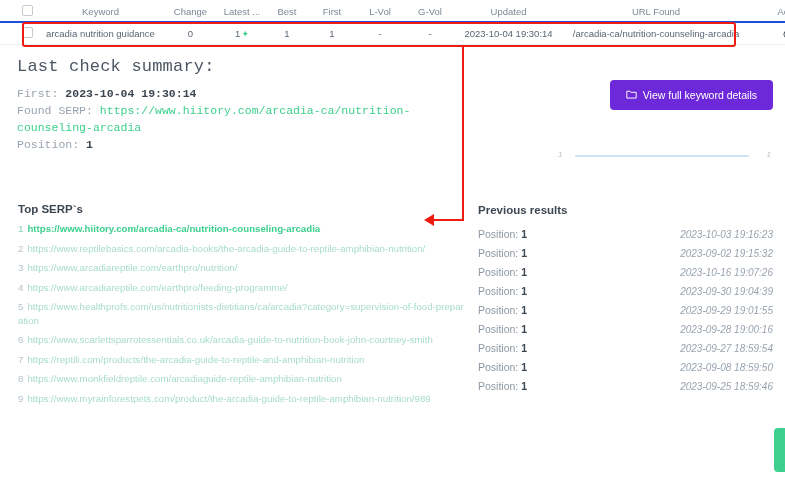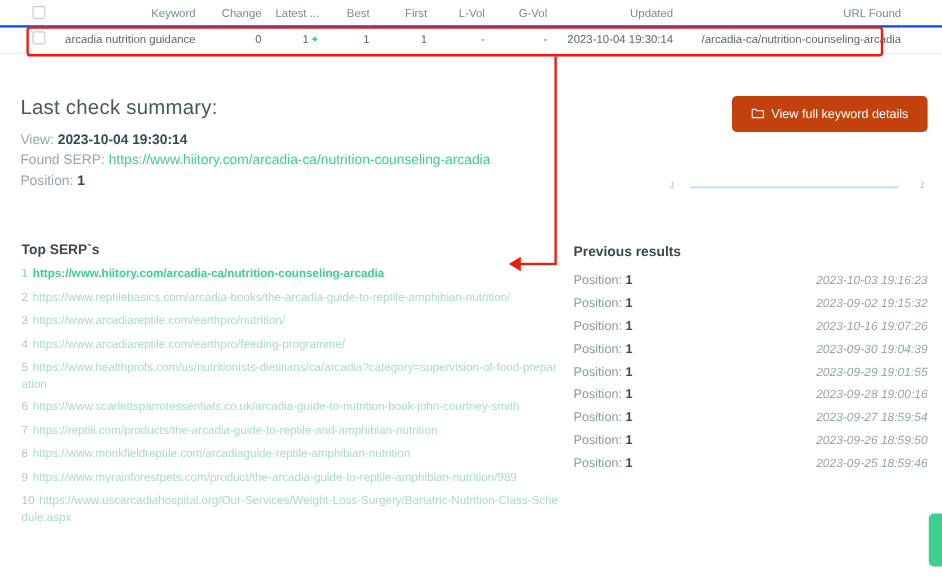"Keyword" .kw-table th, .kw-table td { text-align: right -> center }
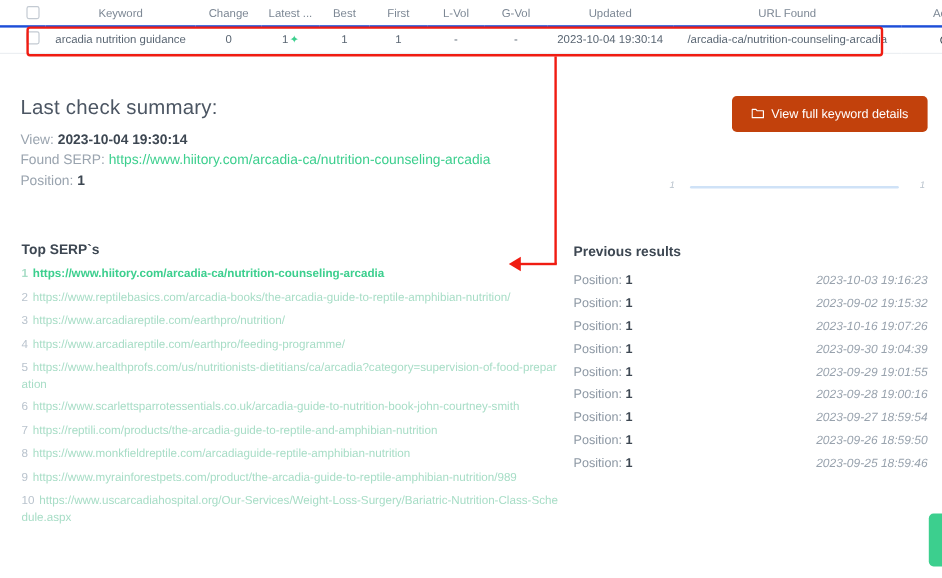"Last check summary:" .summary { font-family: none -> Liberation Mono, monospace; top: 80px -> 57px }
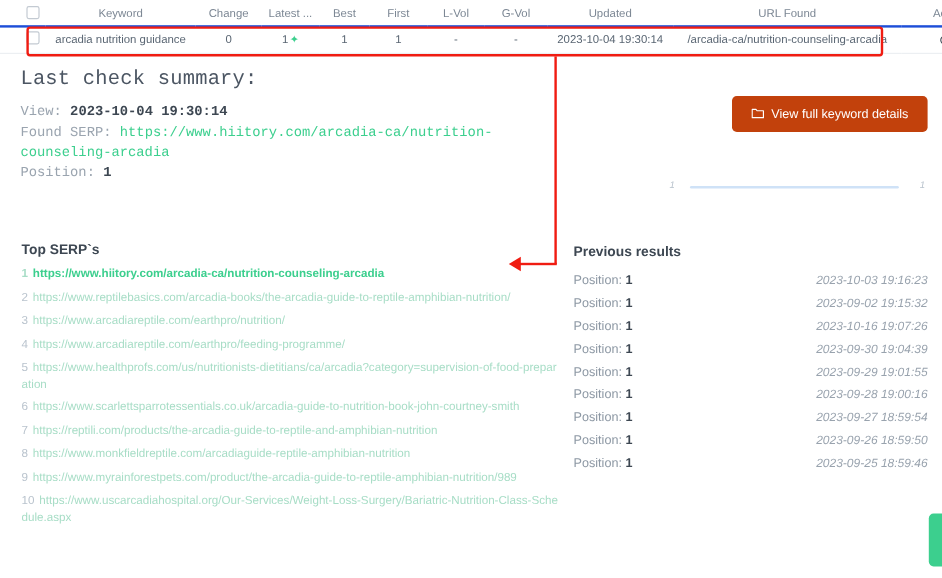"View:" span { text: View -> First }
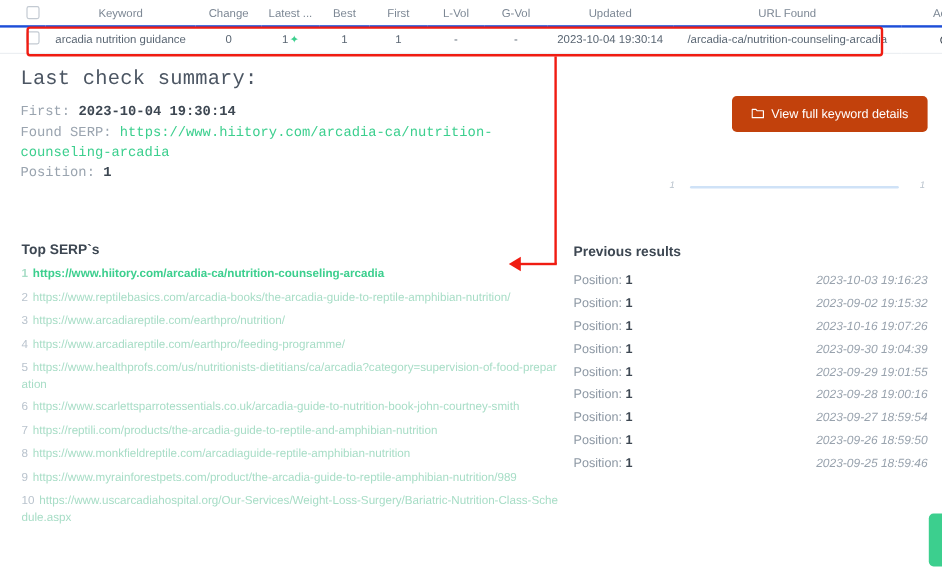"View full keyword details" .btn-details { background: #c2410c -> #6d28d9 }
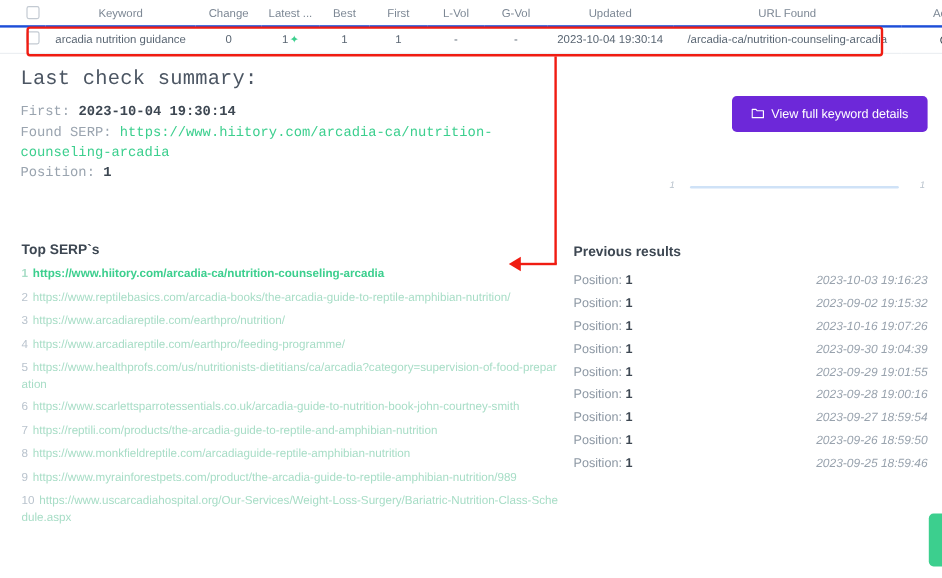"2023-09-26 18:59:50" span.dt { text: 2023-09-26 -> 2023-09-08 }
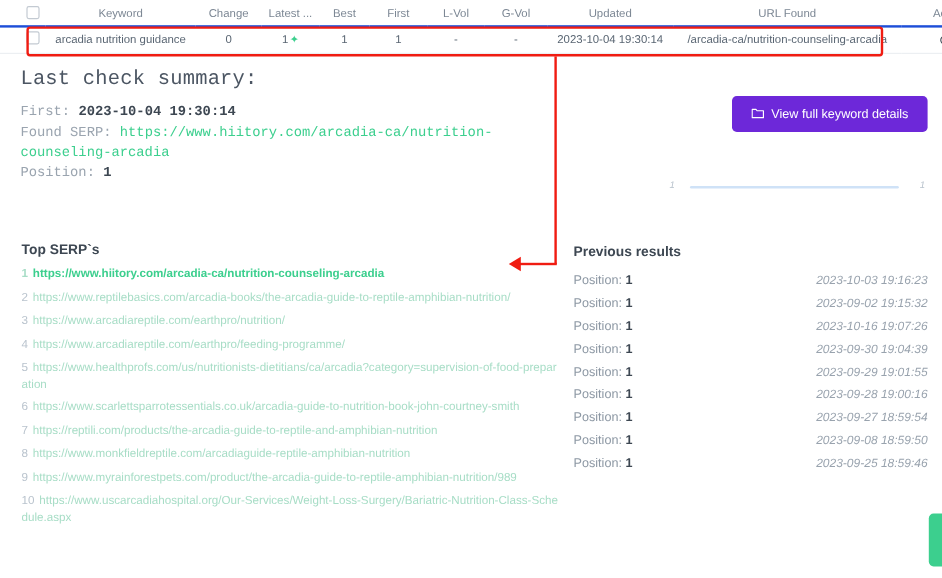"10" div.serp-item { html: <div> <span>10</span><a>https://www.uscarcadiahospital.org/Our-Services/Weight-Loss-Surgery/Bariatric-Nutrition-Class-Schedule.aspx</a> </div> -> none }
